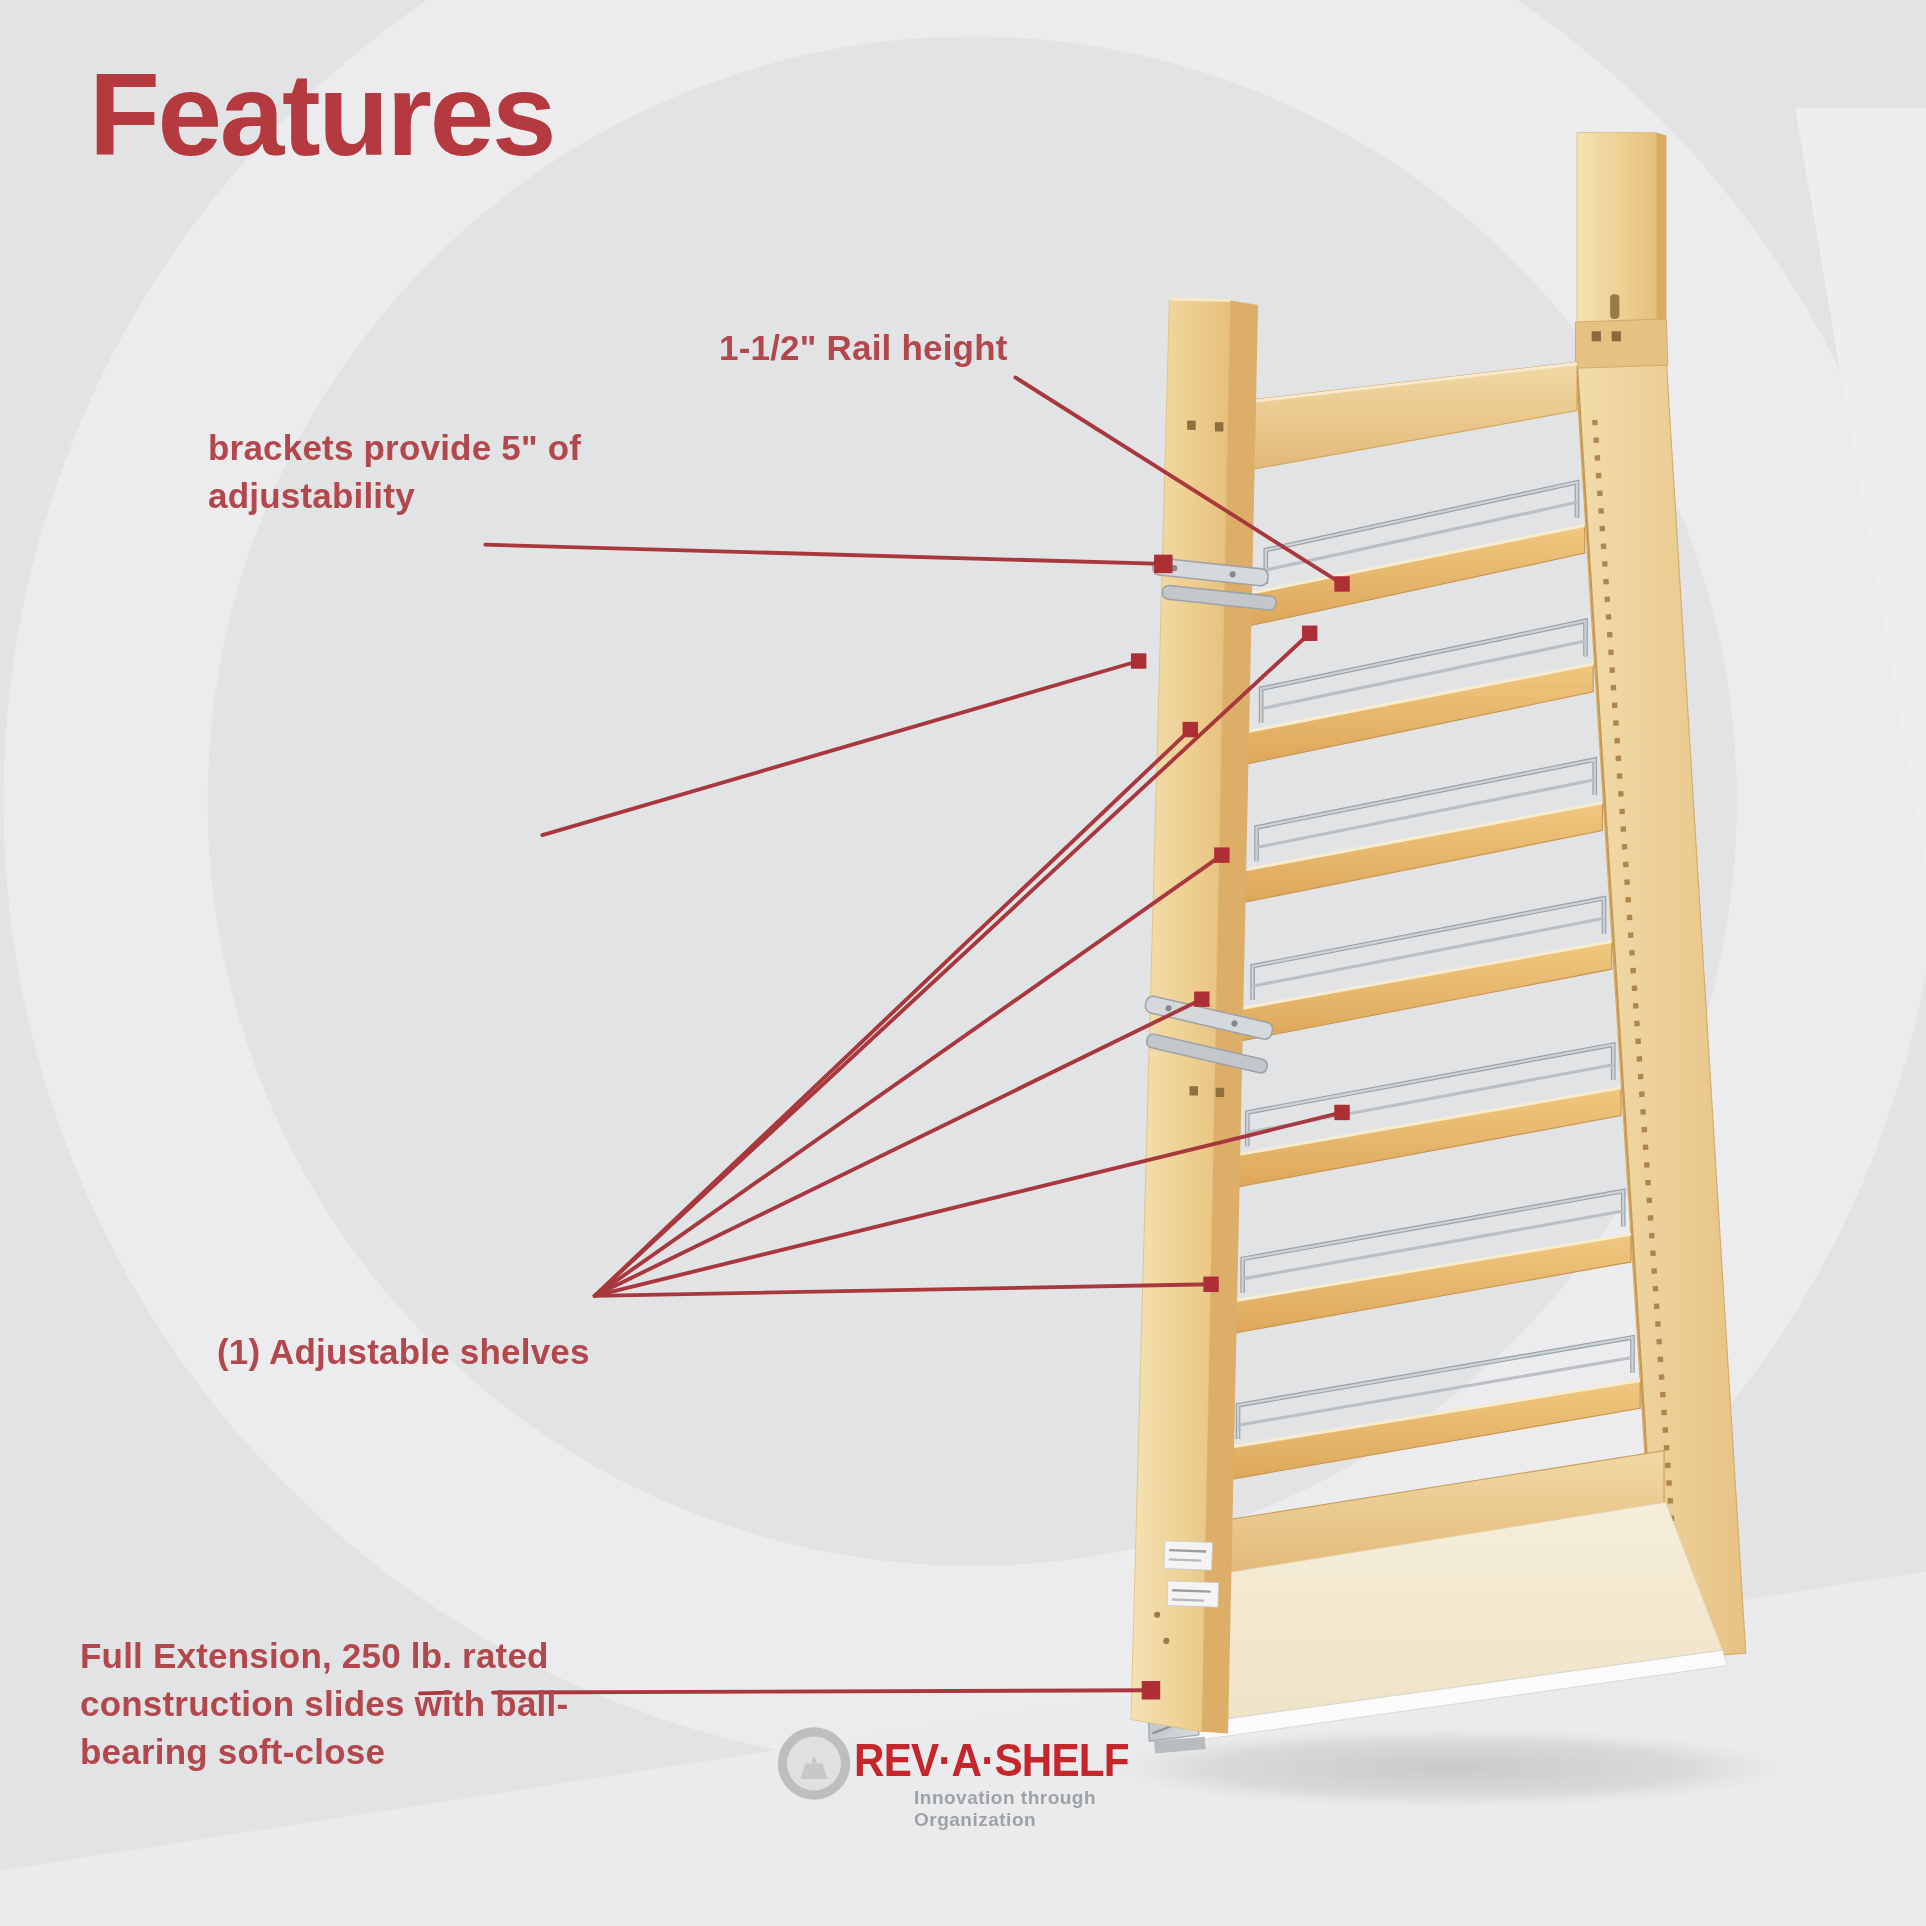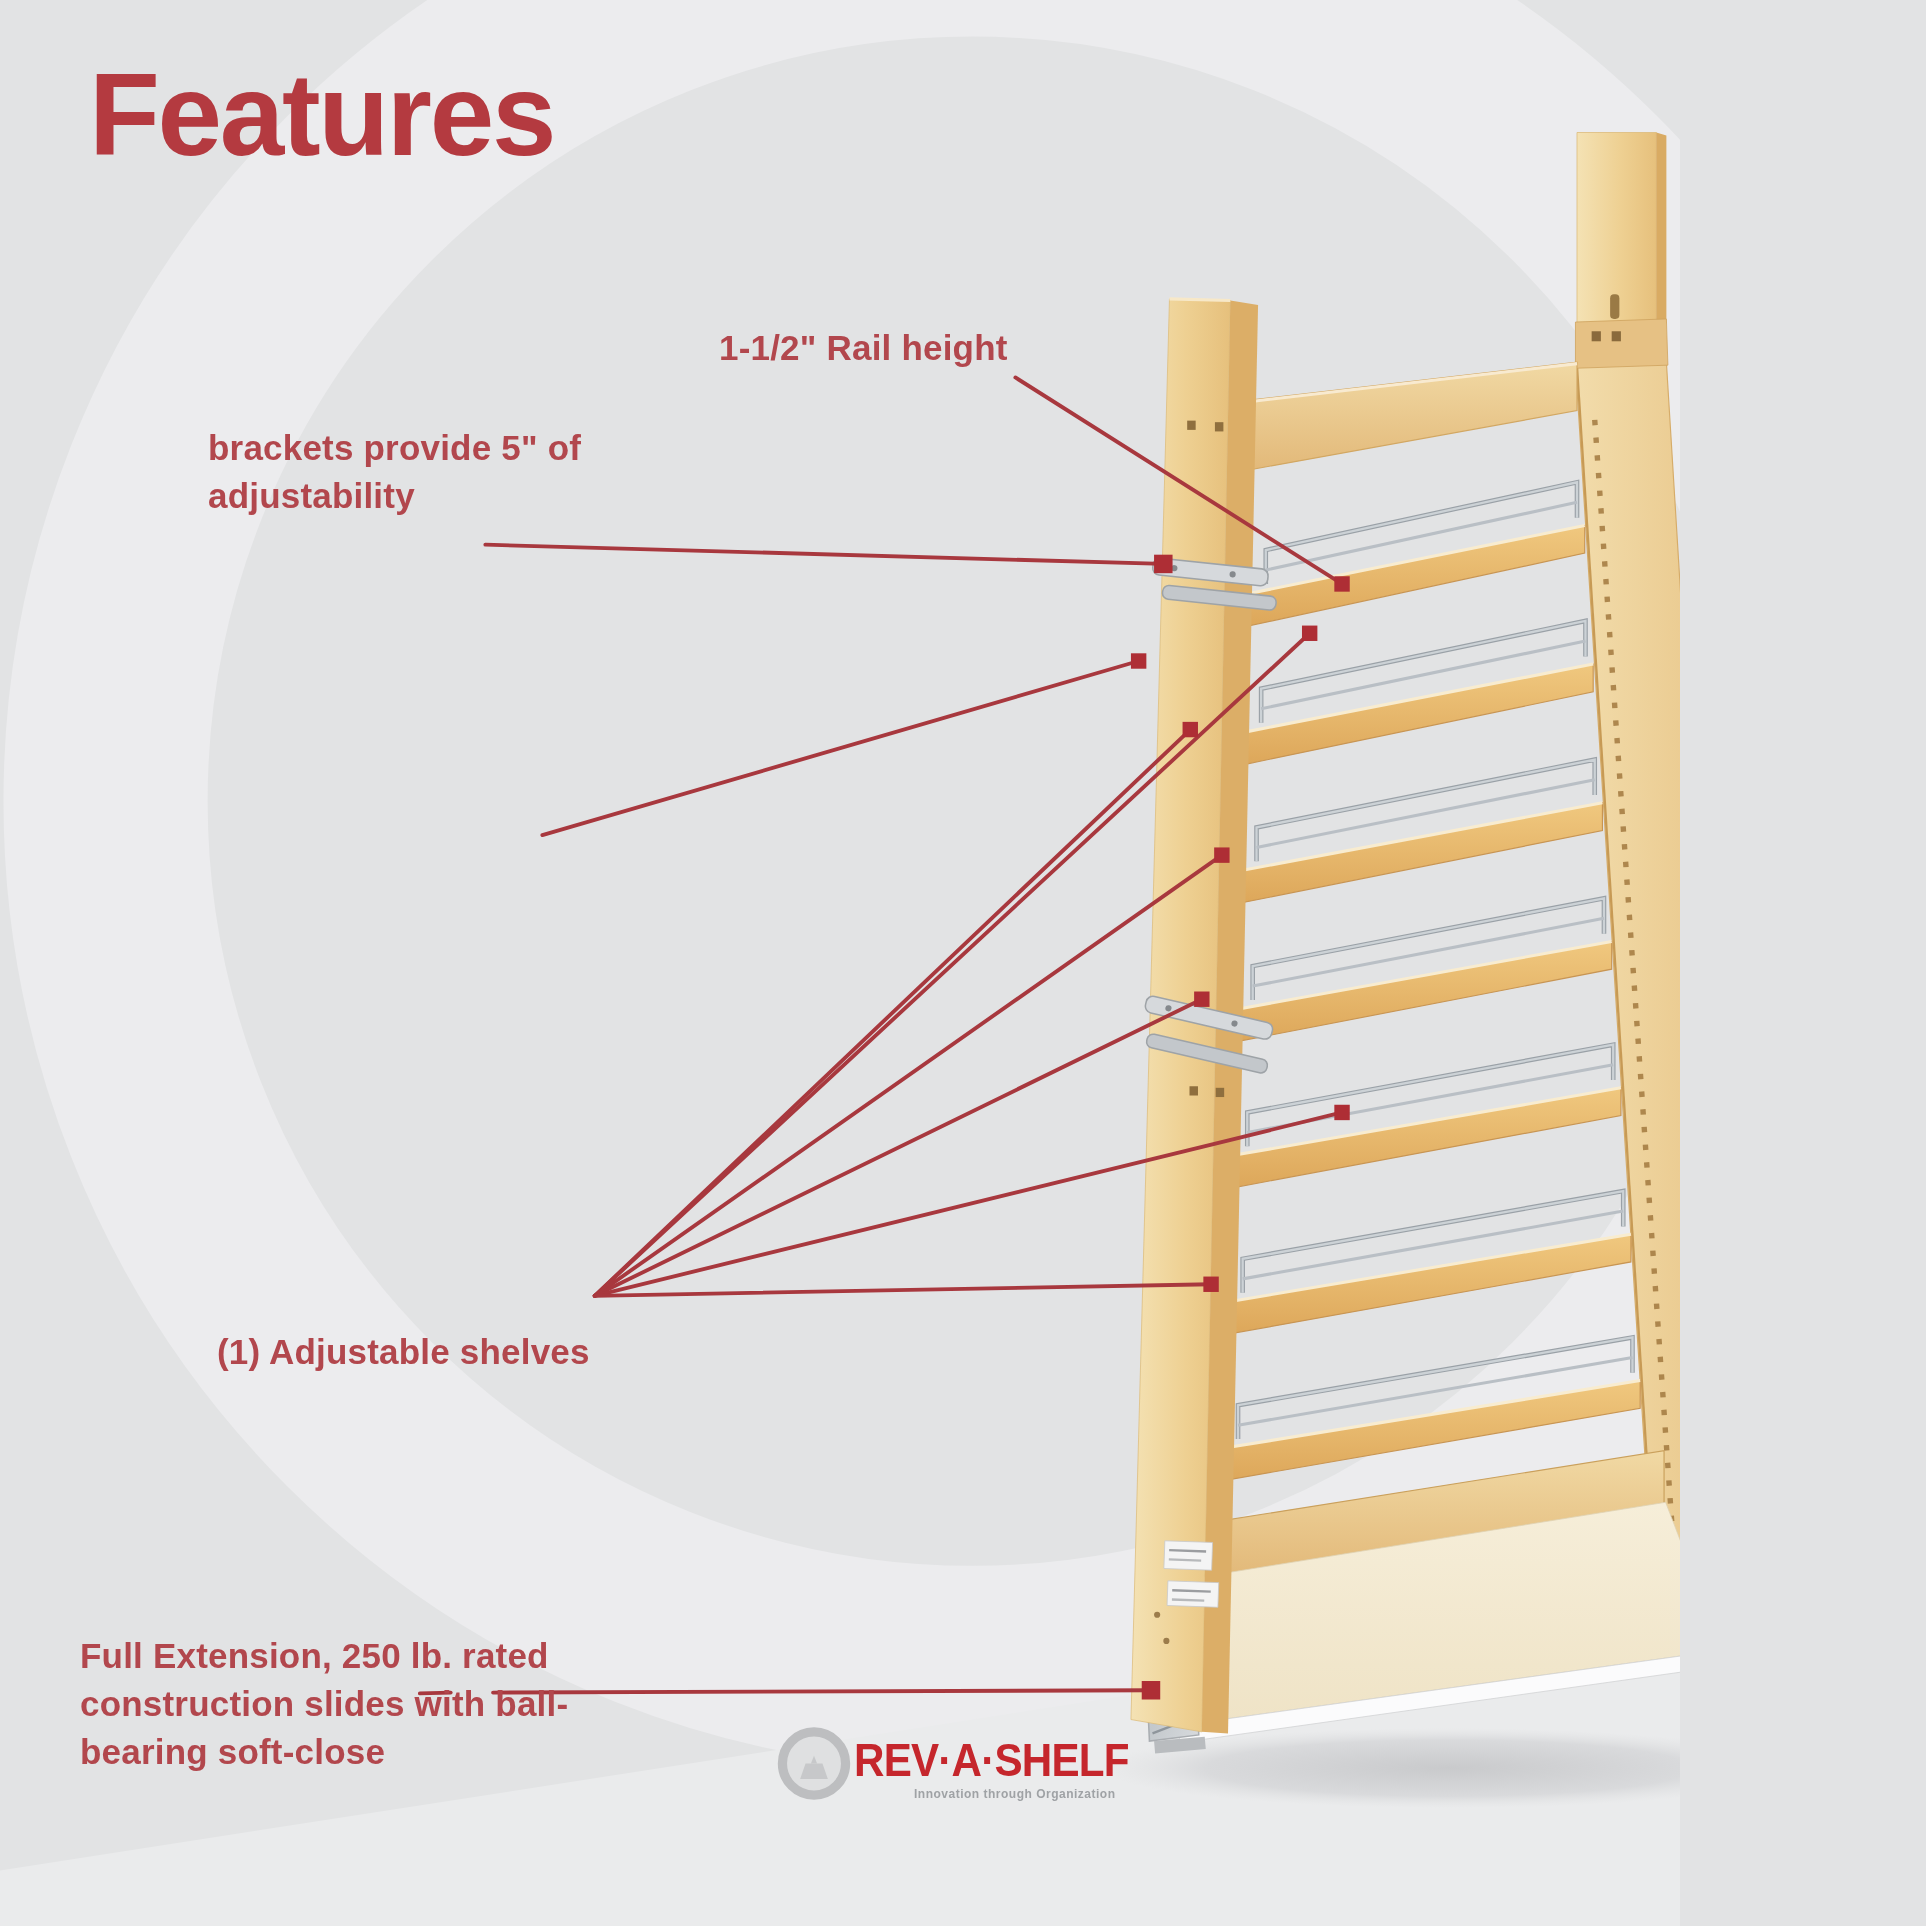"Features" .page { width: 1680px -> 1926px }
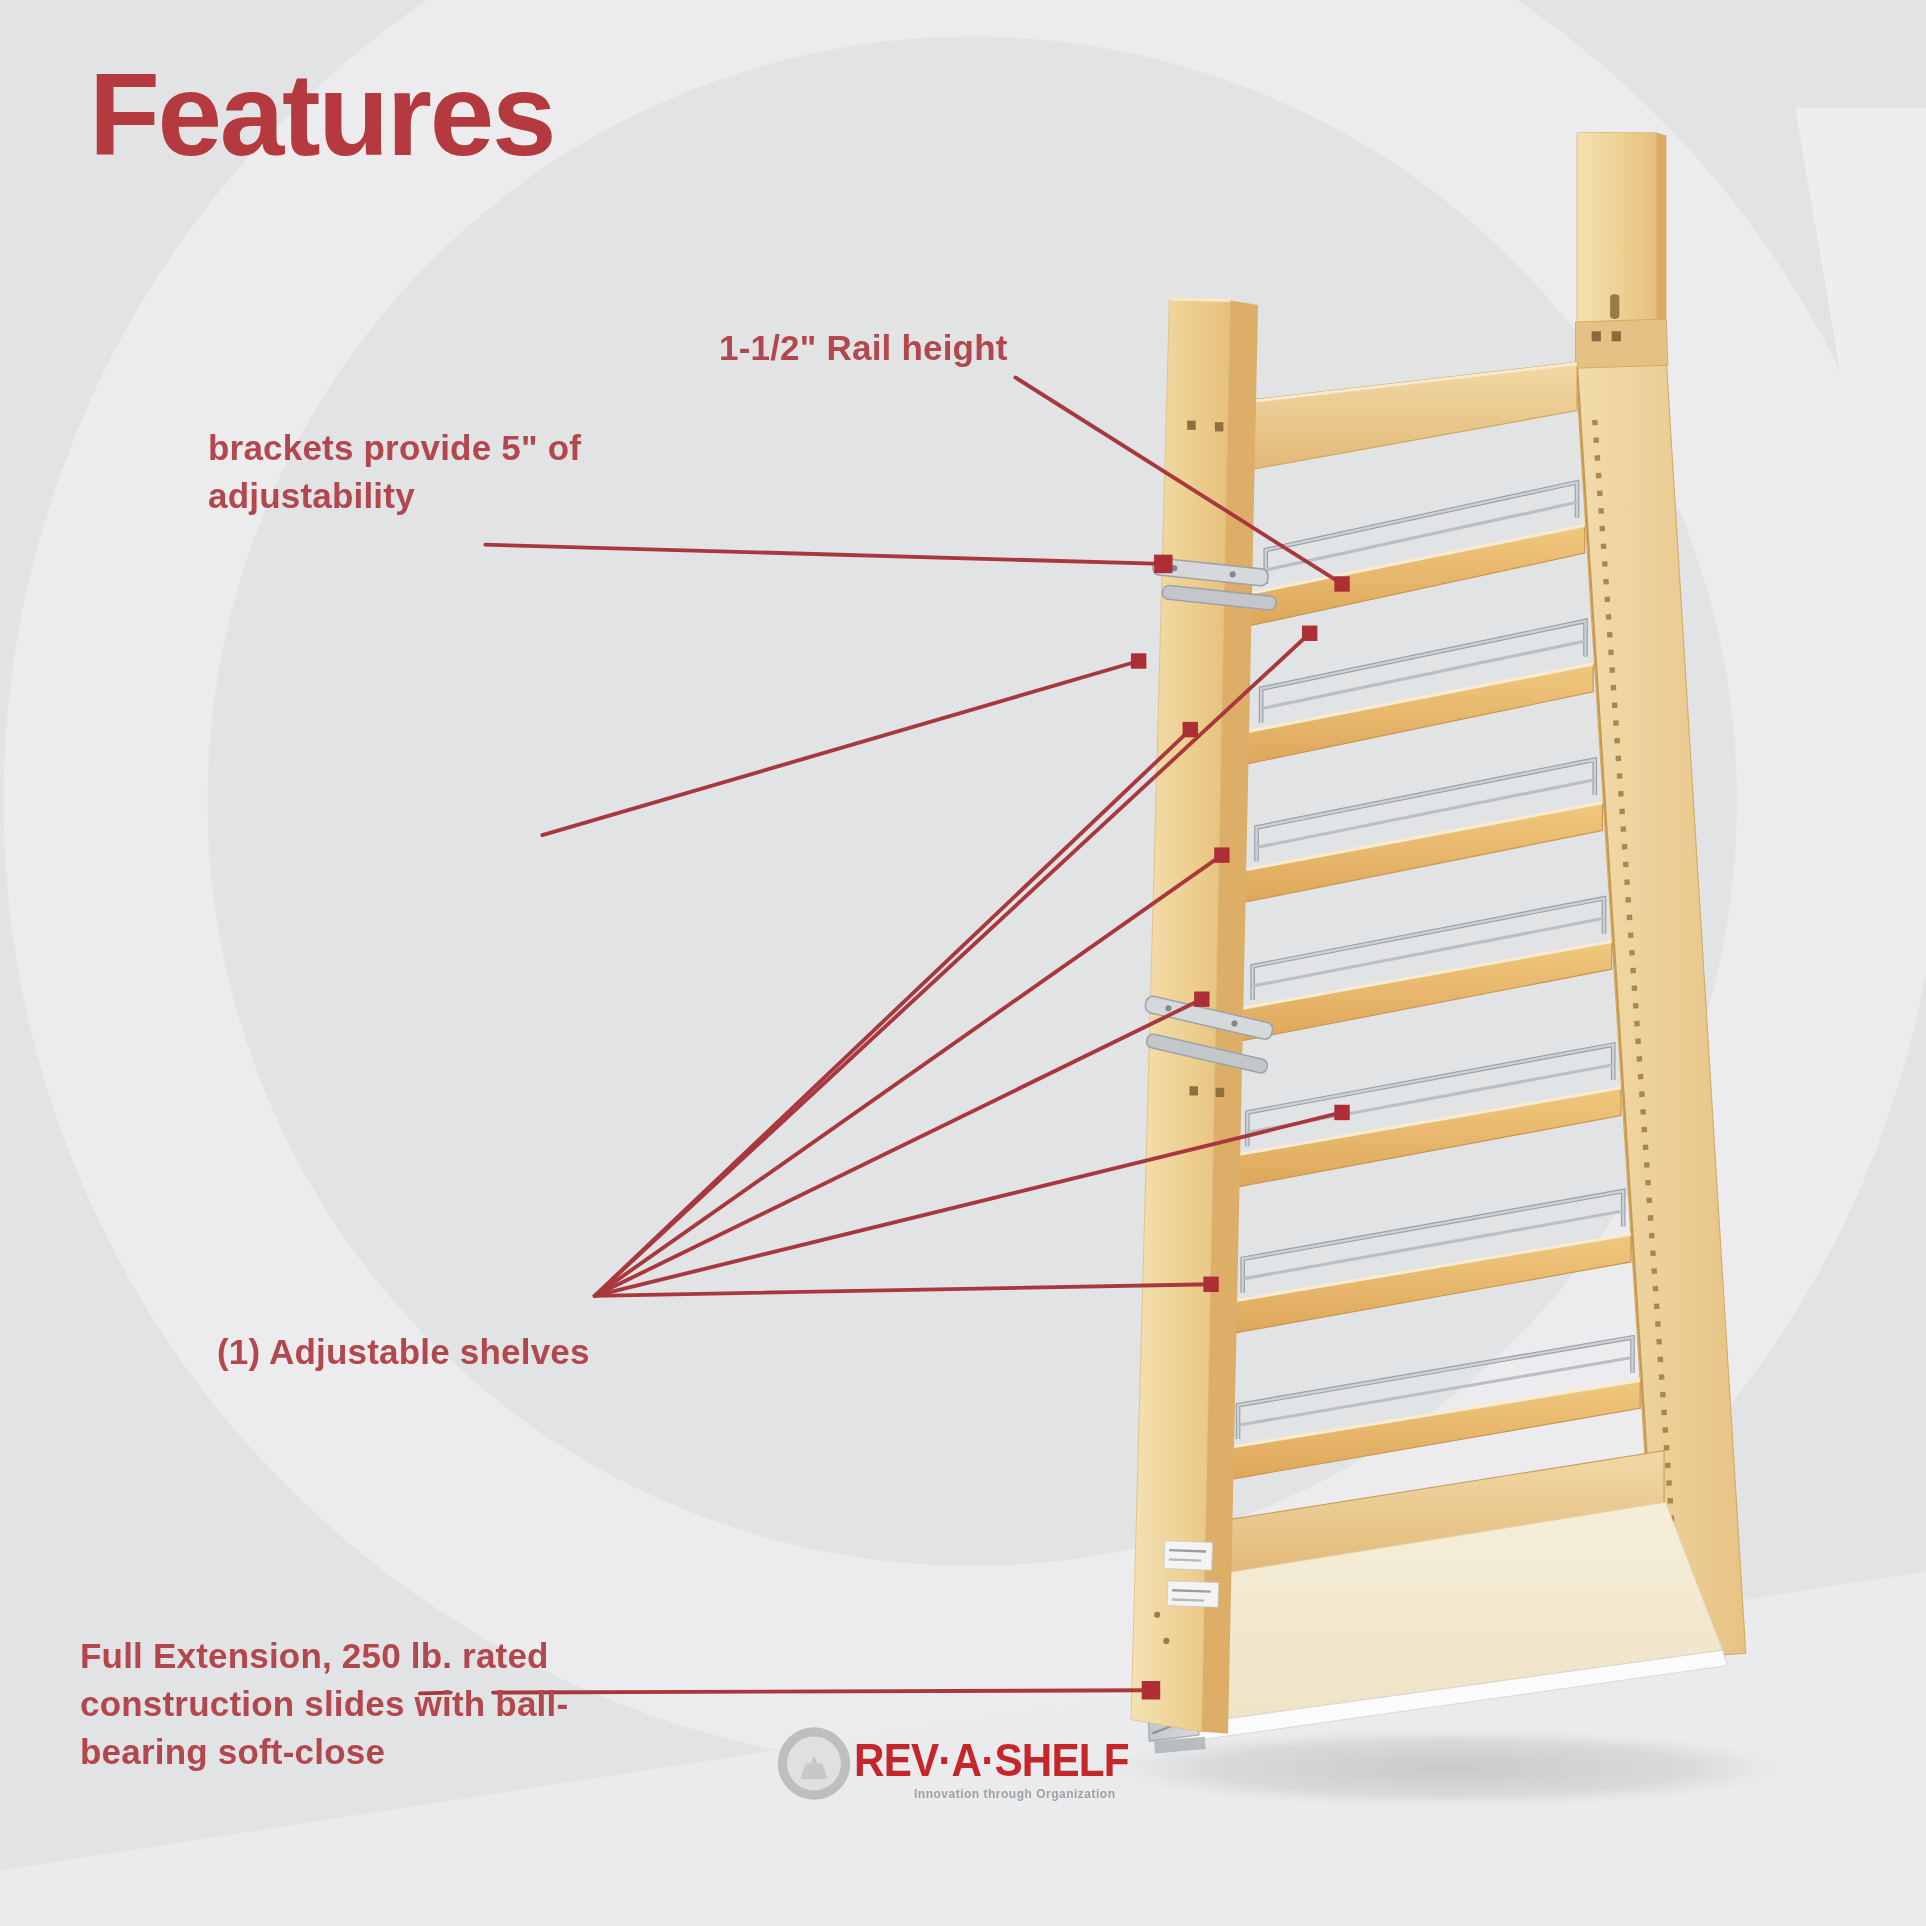"Innovation through Organization" .logo .tagline { font-size: 12px -> 19px }
